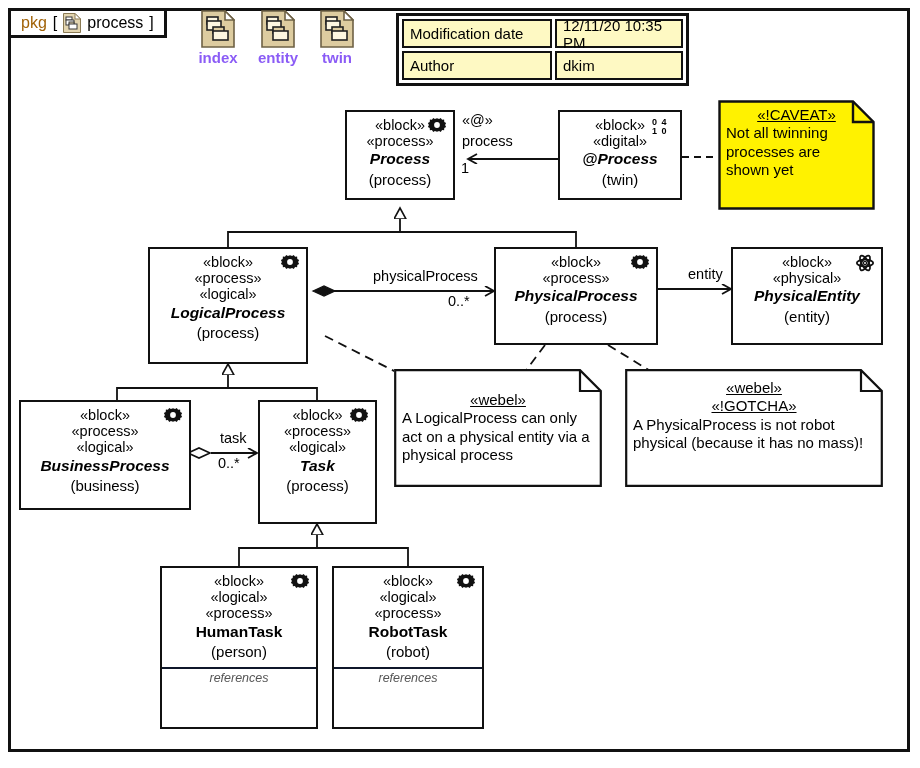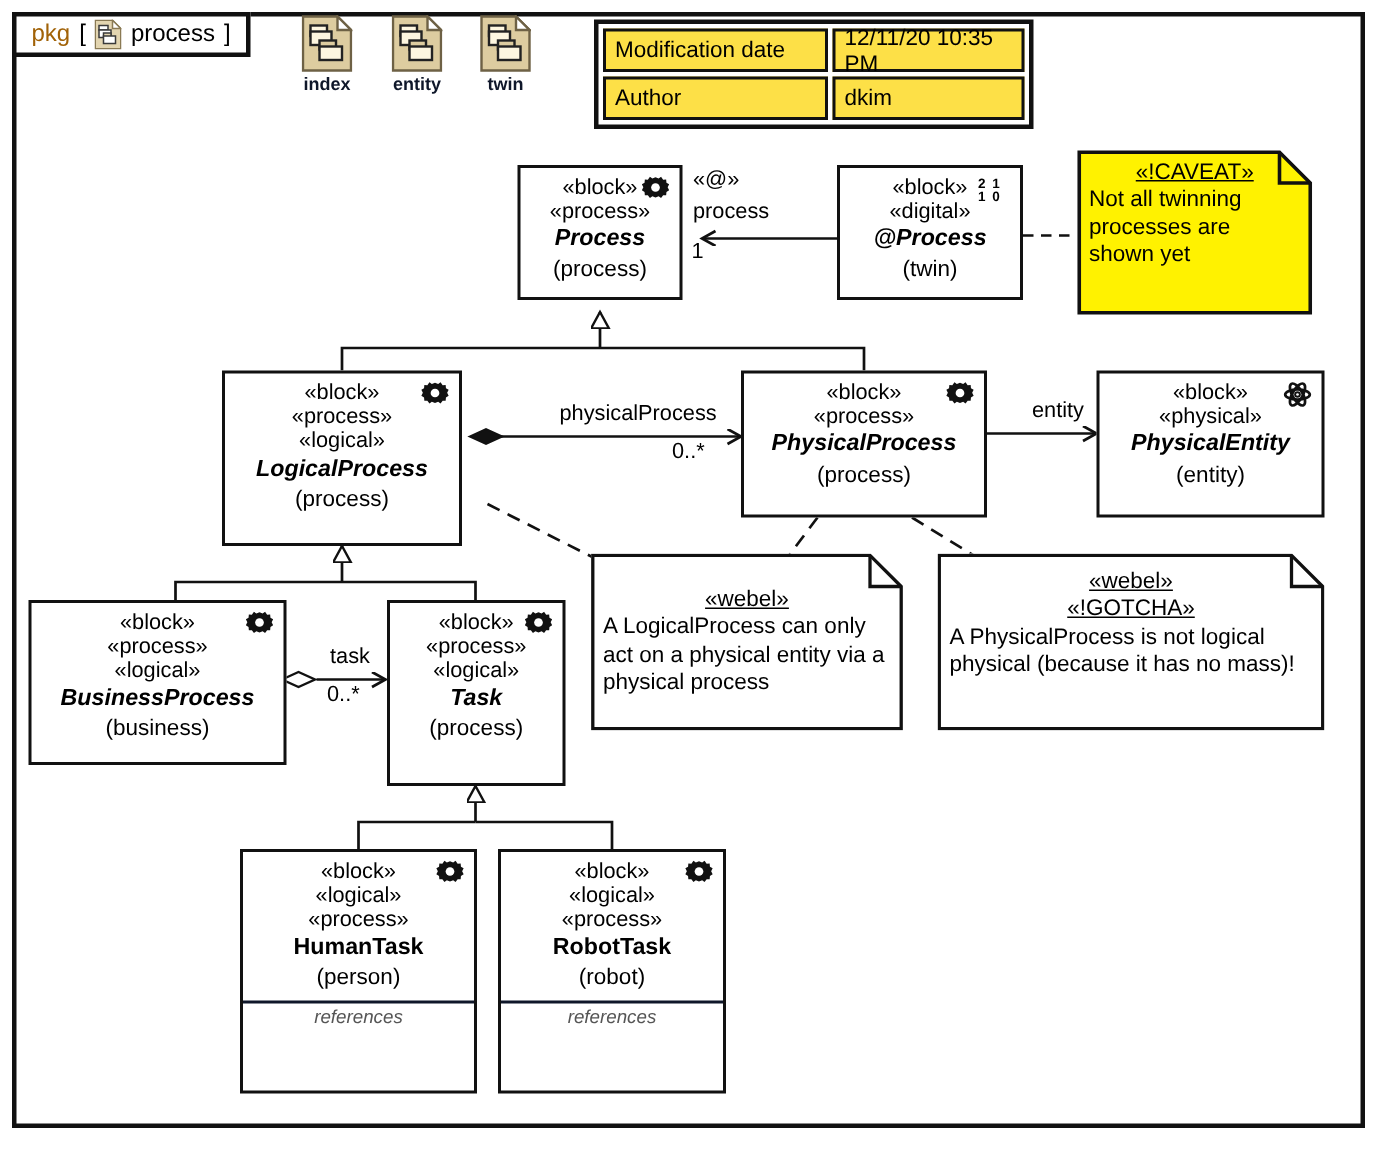"Modification date" #meta-table .cell { background: #fde047 -> #fef9c3 }
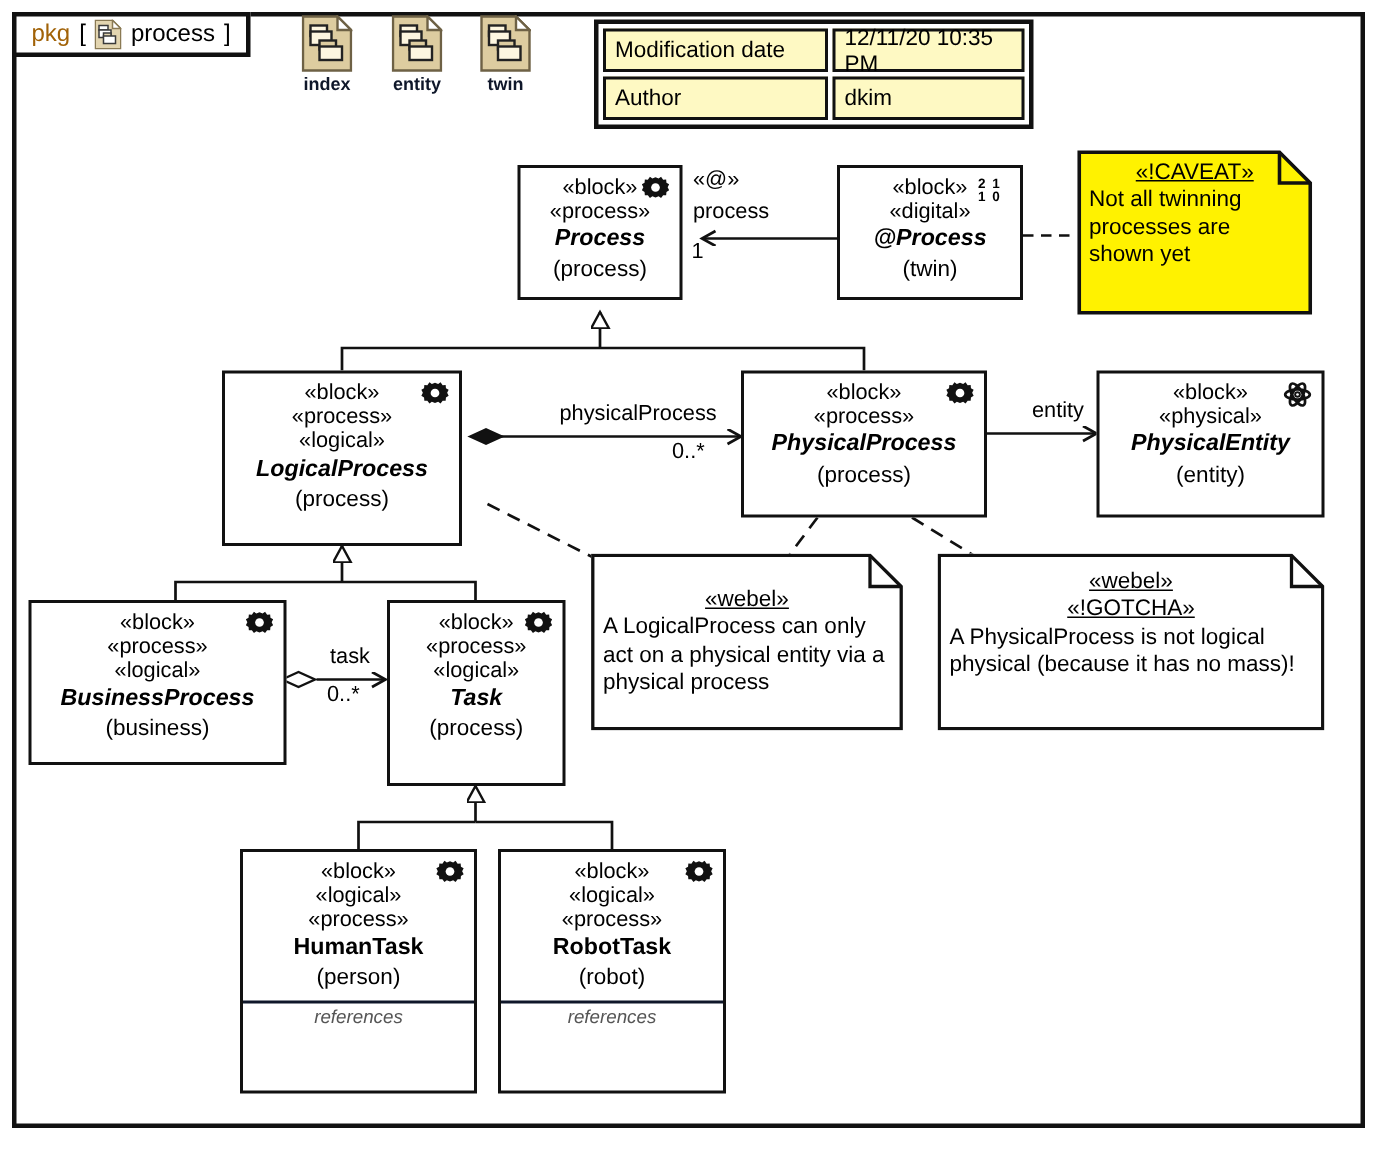"index" .pkg-icon-item .icon-label { color: #0f172a -> #8b5cf6; font-size: 12px -> 15px }
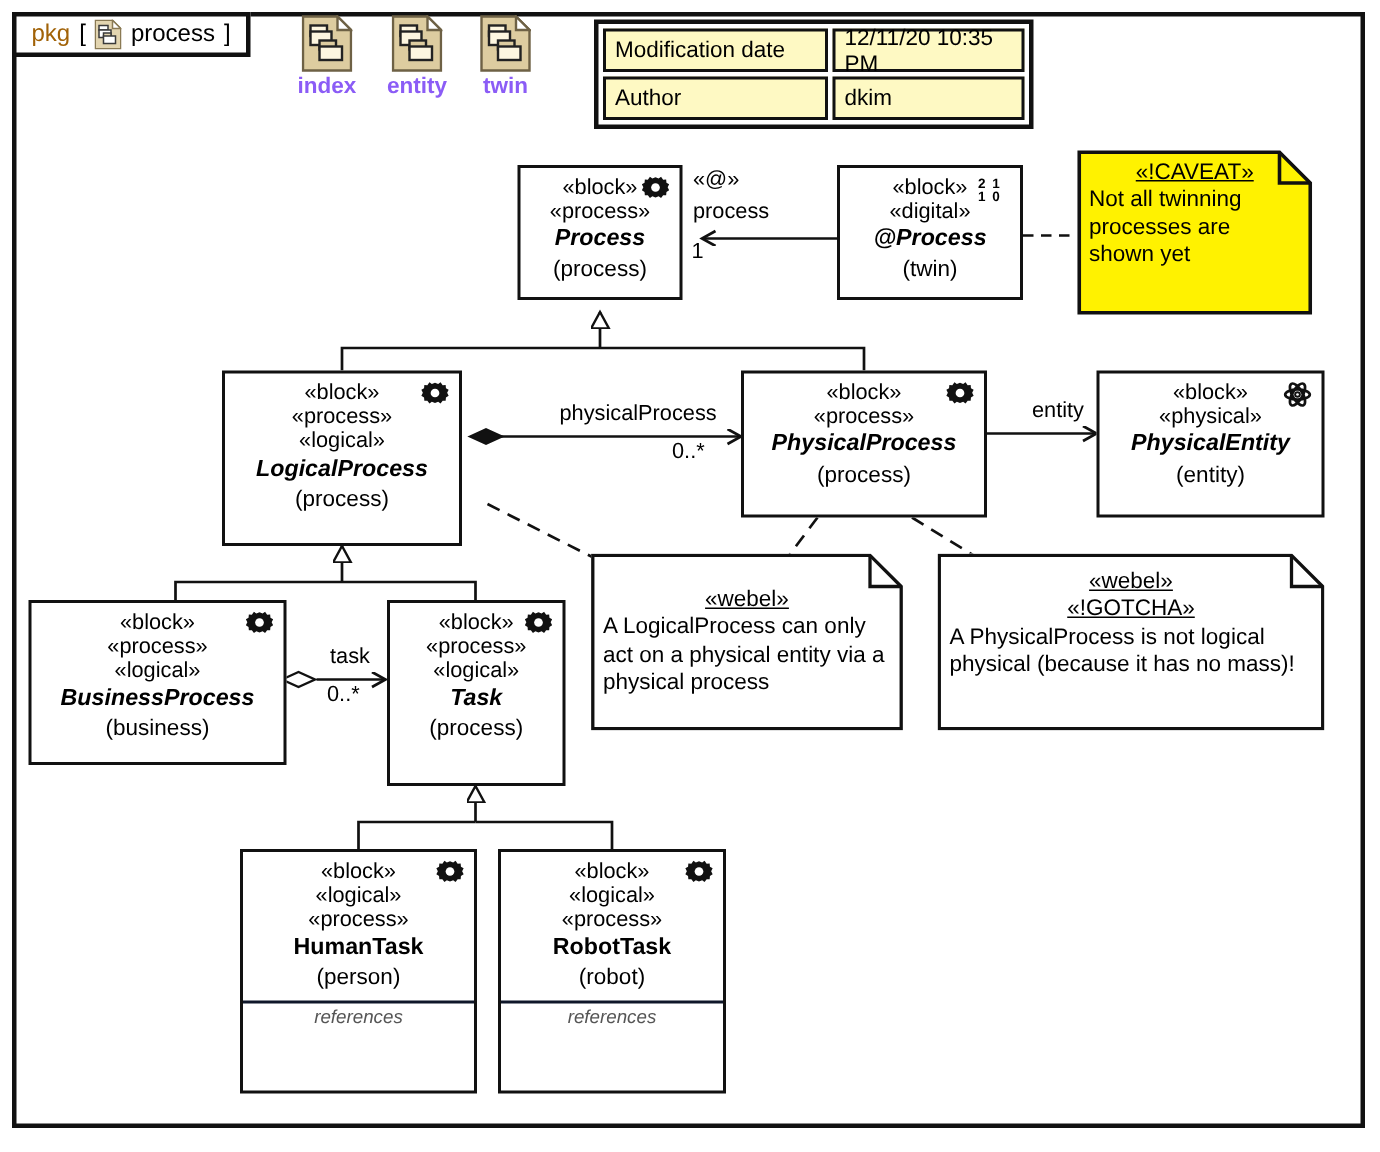"2 1" div { text: 2 1 -> 0 4 }
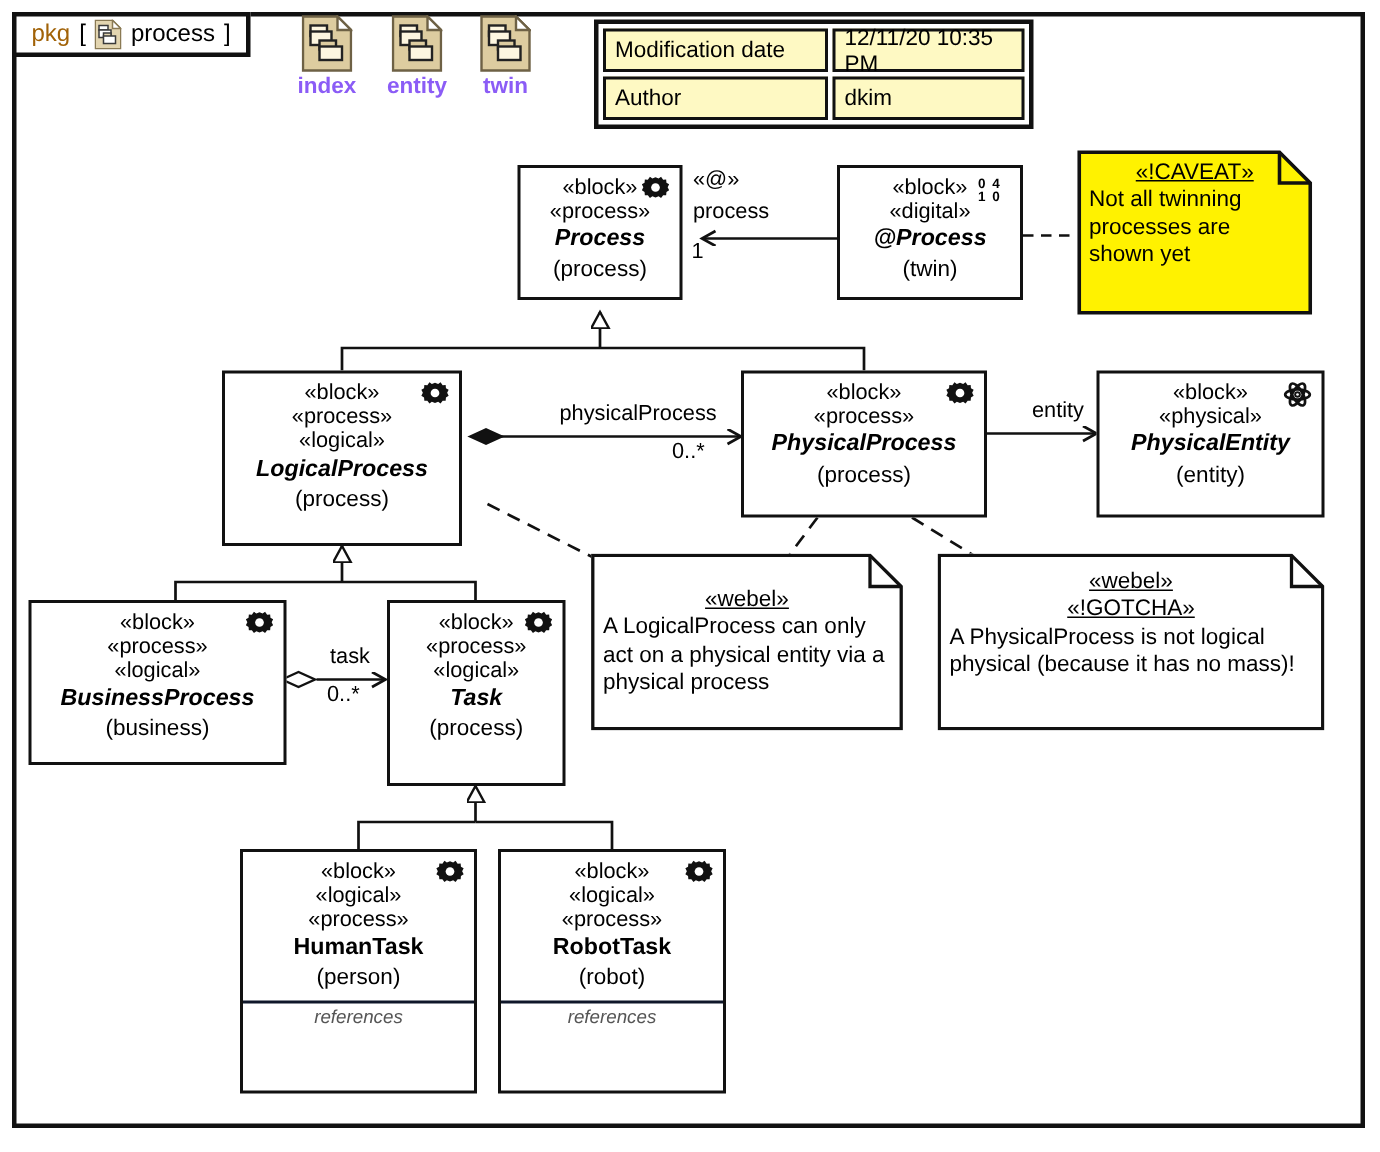"A PhysicalProcess is not logical" div { text: logical -> robot }
